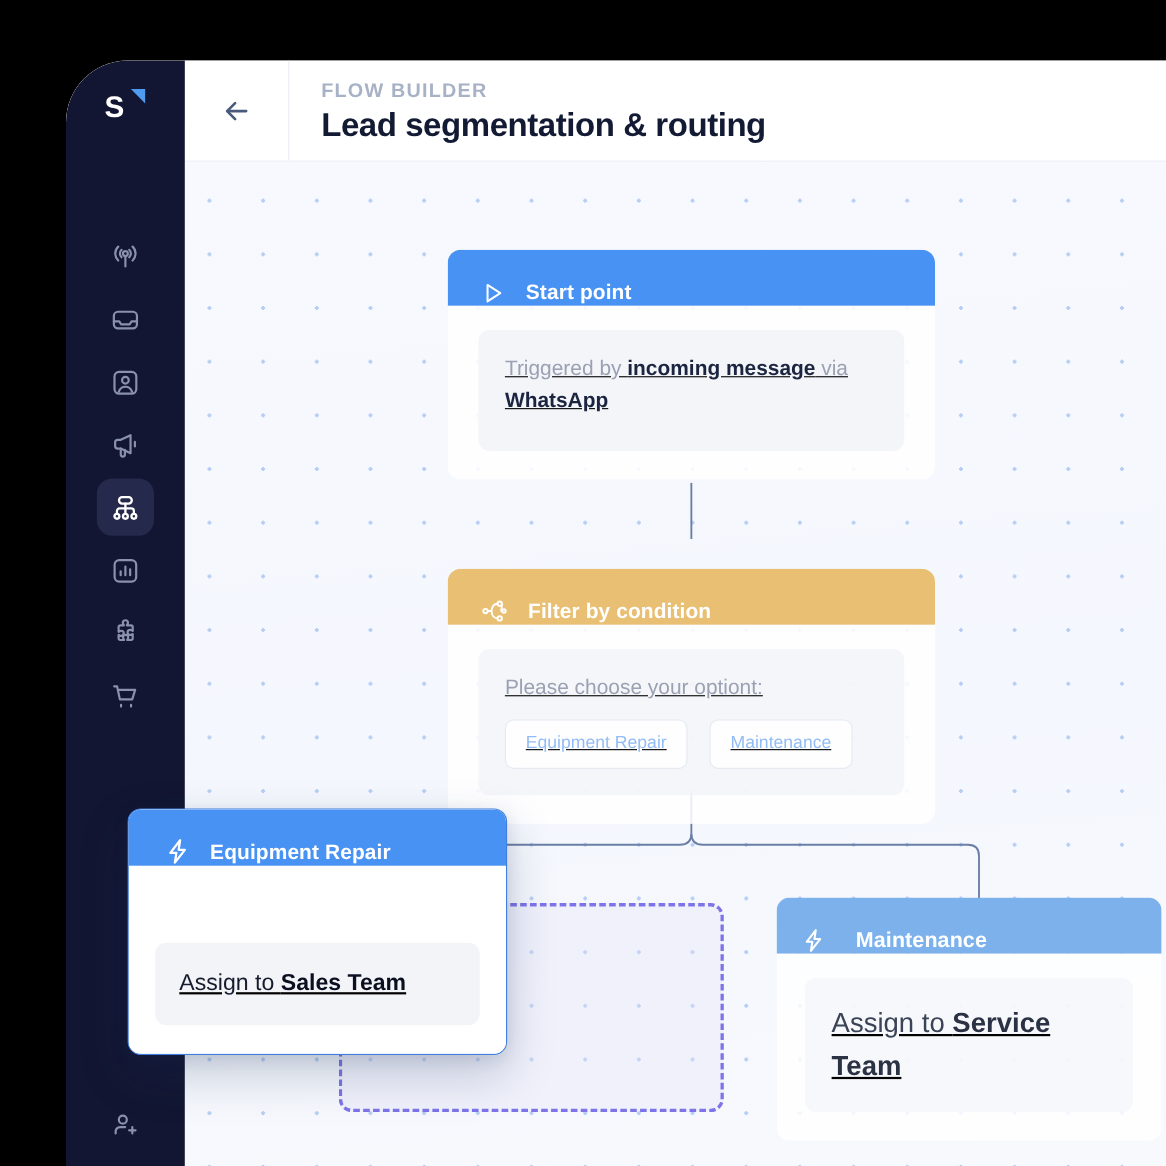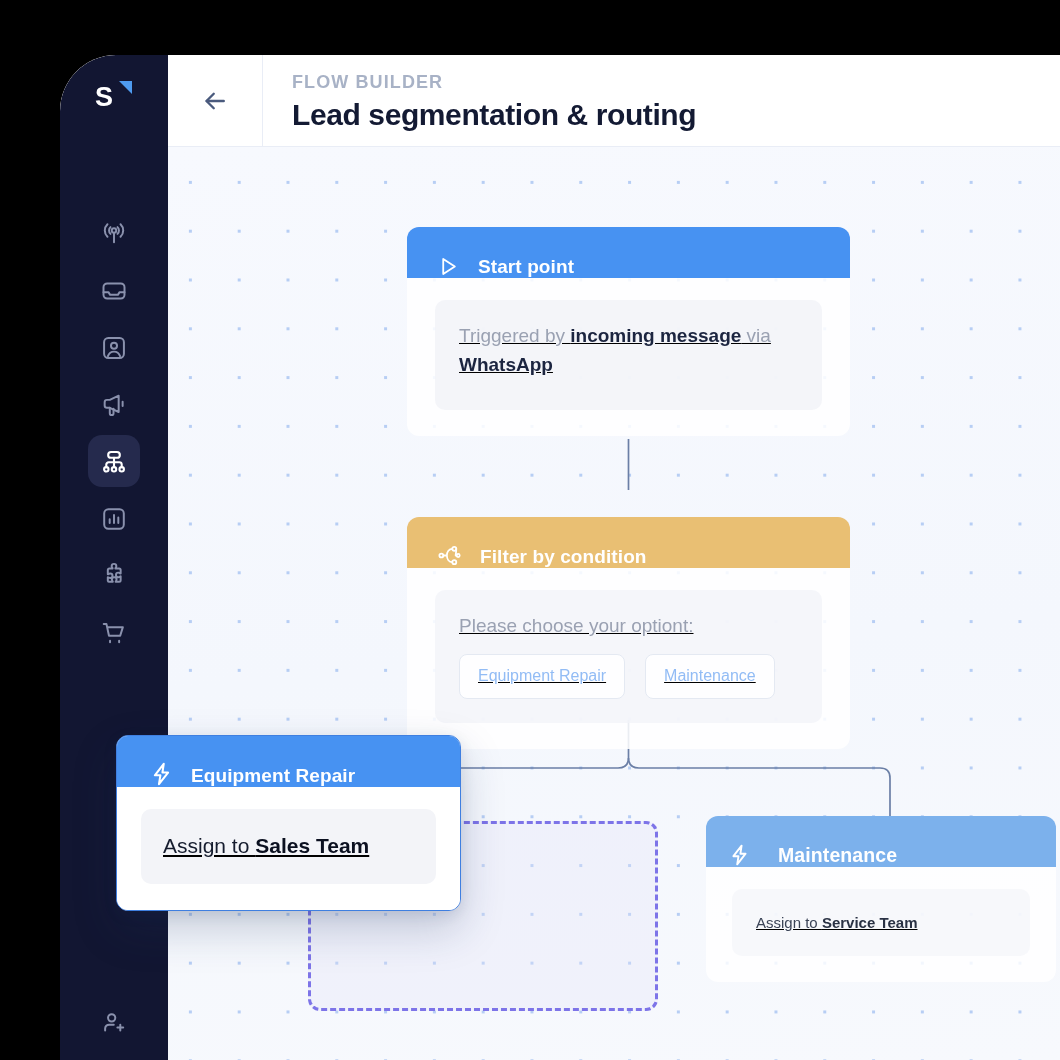"Assign to Sales Team" #node-equipment .node-body { margin-top: none -> 48px }
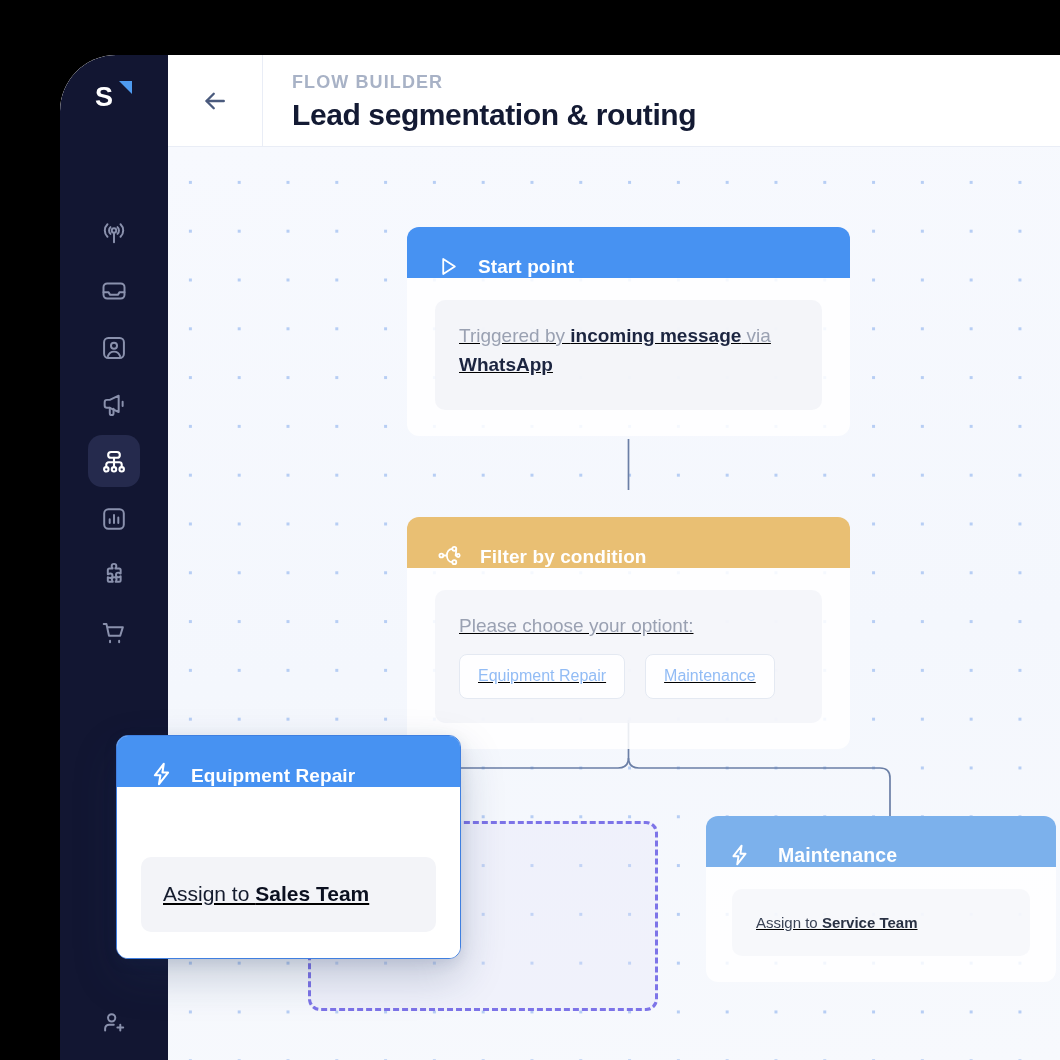"Assign to Service Team" #node-maintenance .bubble { font-size: 15px -> 25px }
